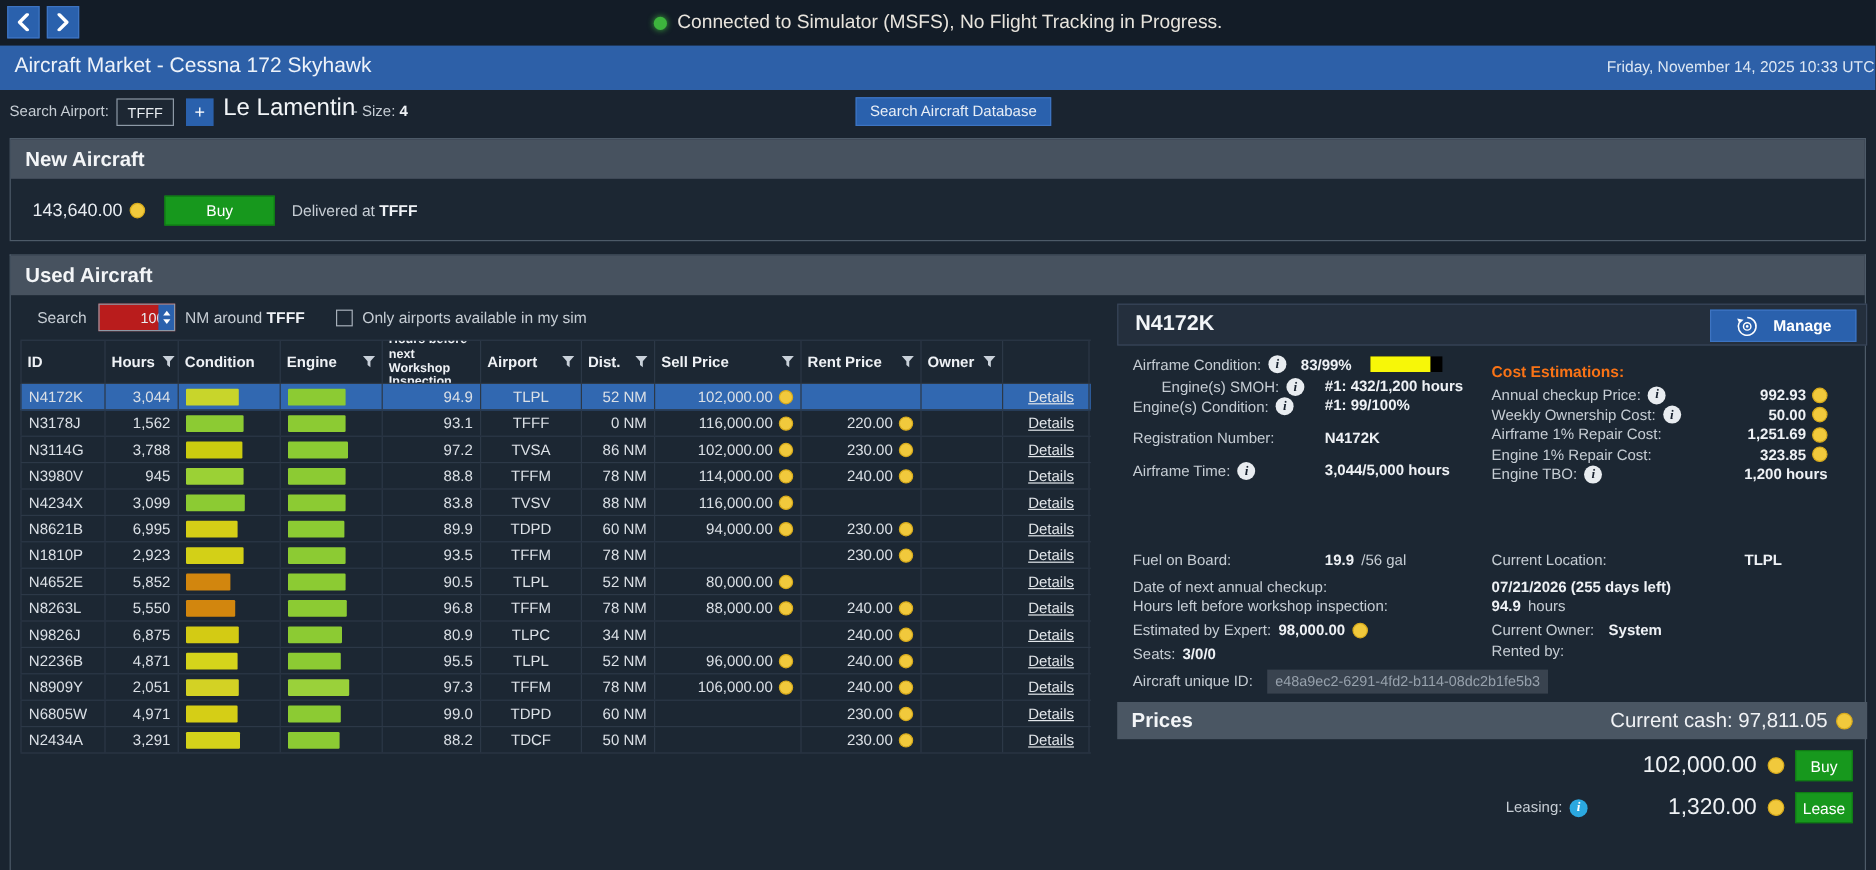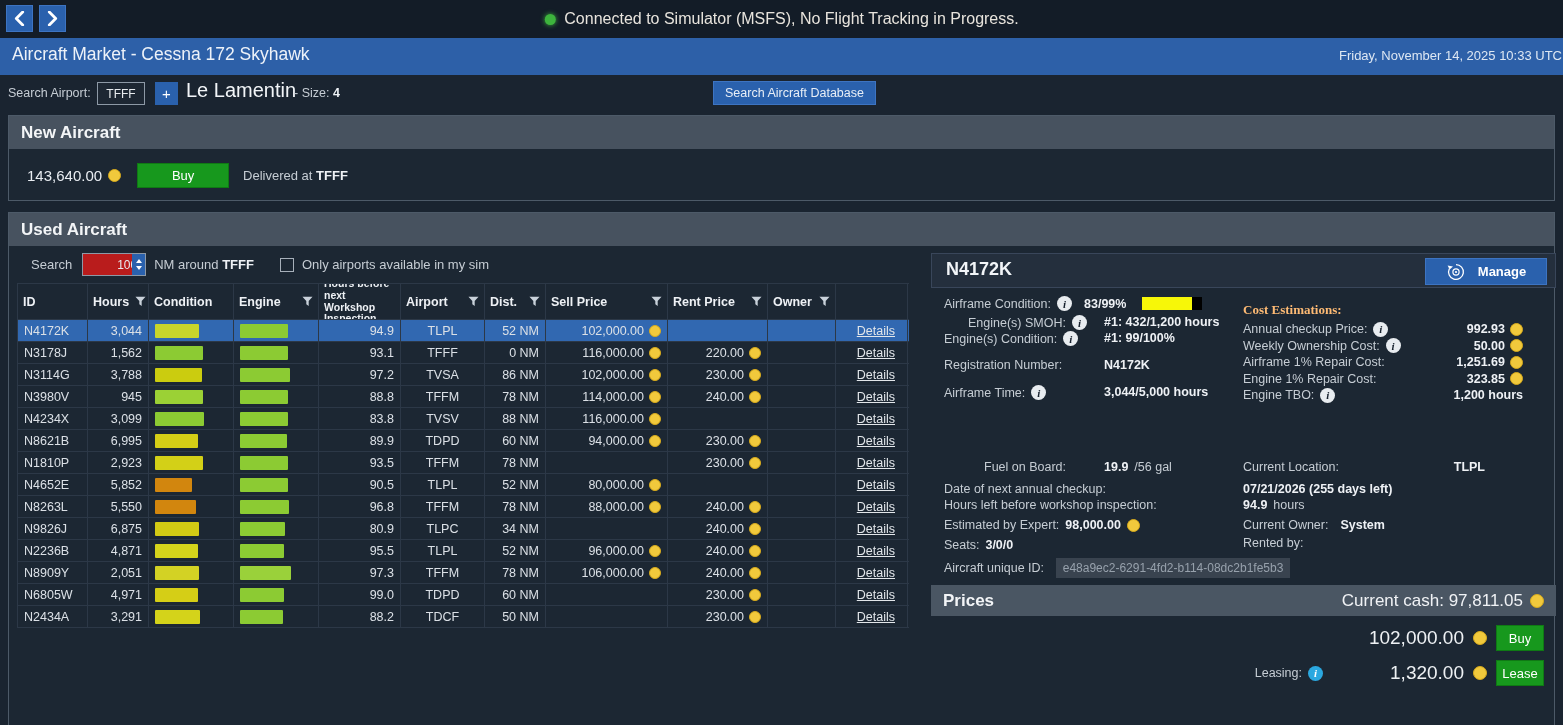"Cost Estimations:" .cost-title { color: #fdba74 -> #f97316; font-family: Liberation Serif, serif -> none }
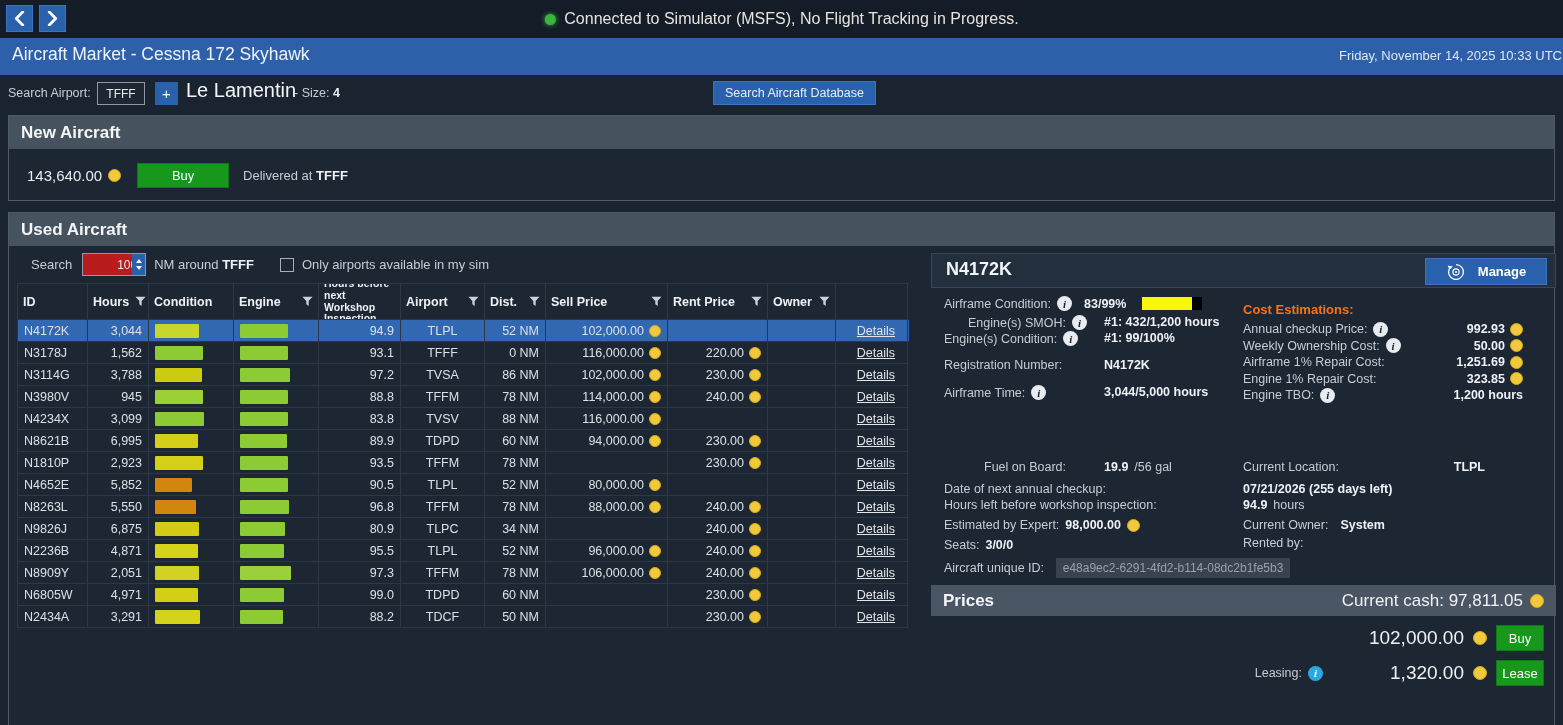"Fuel on Board:" div.prow { margin-left: 40px -> none }
